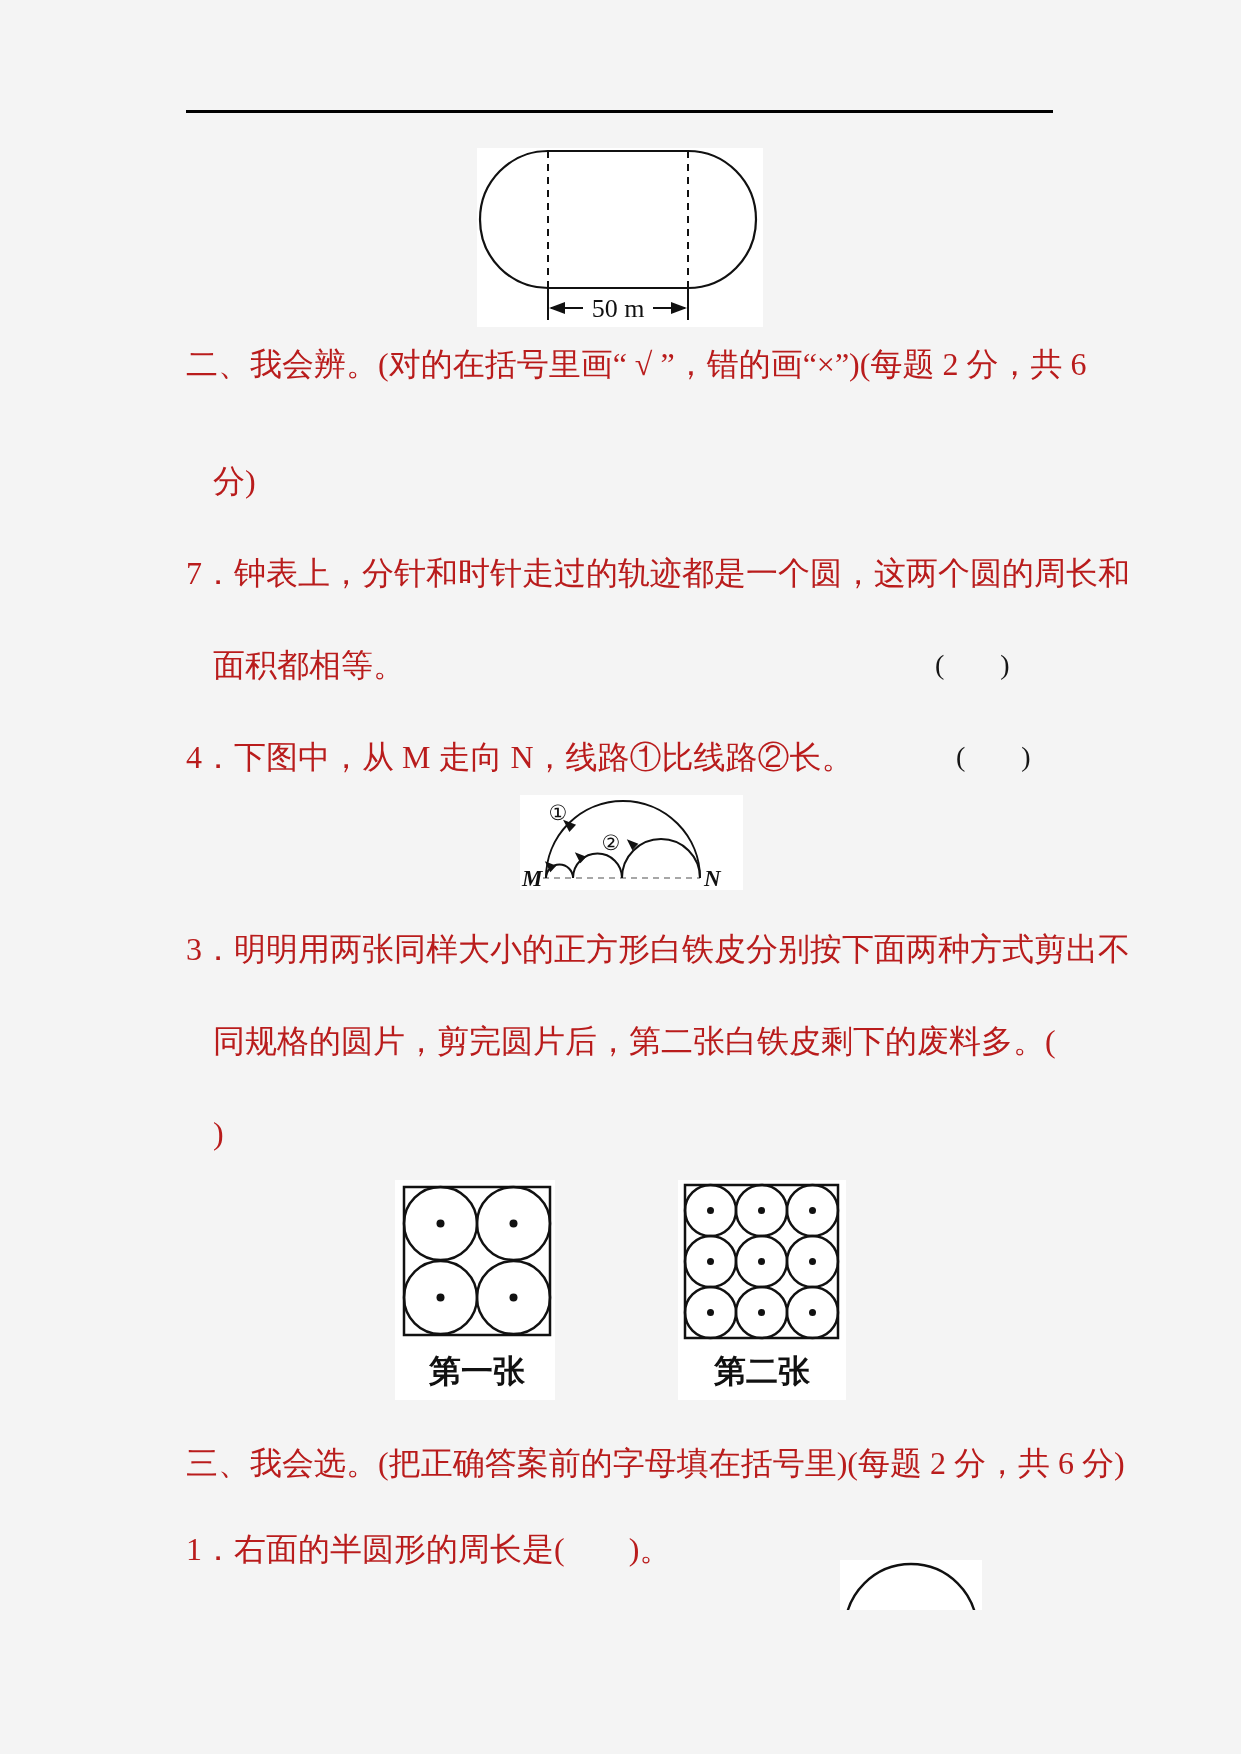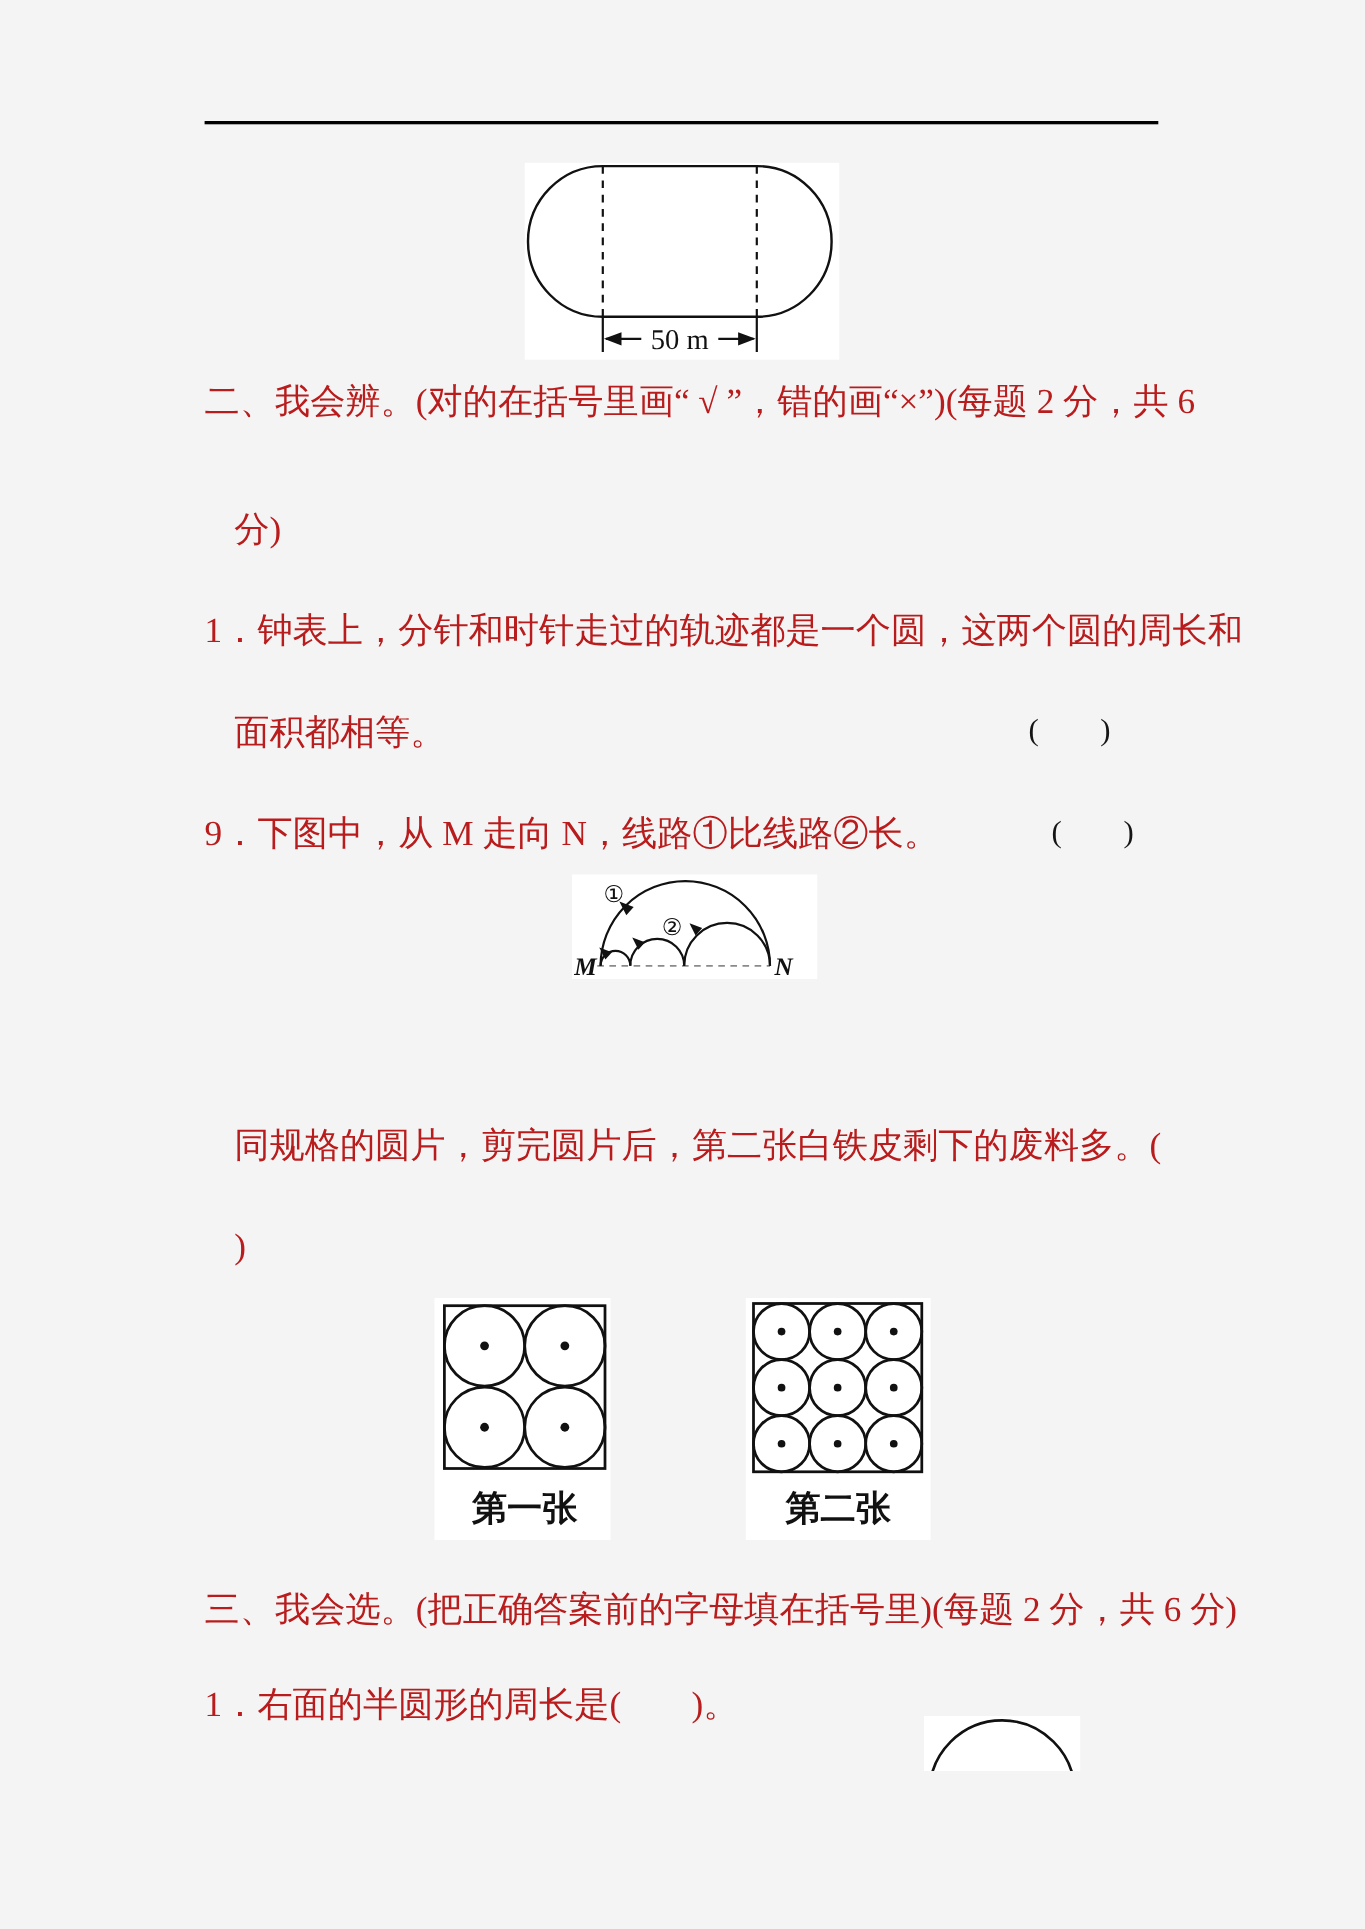"1．钟表上，分针和时针走过的轨迹都是一个圆，这两个圆的周长和" div.line { text: 1 -> 7 }
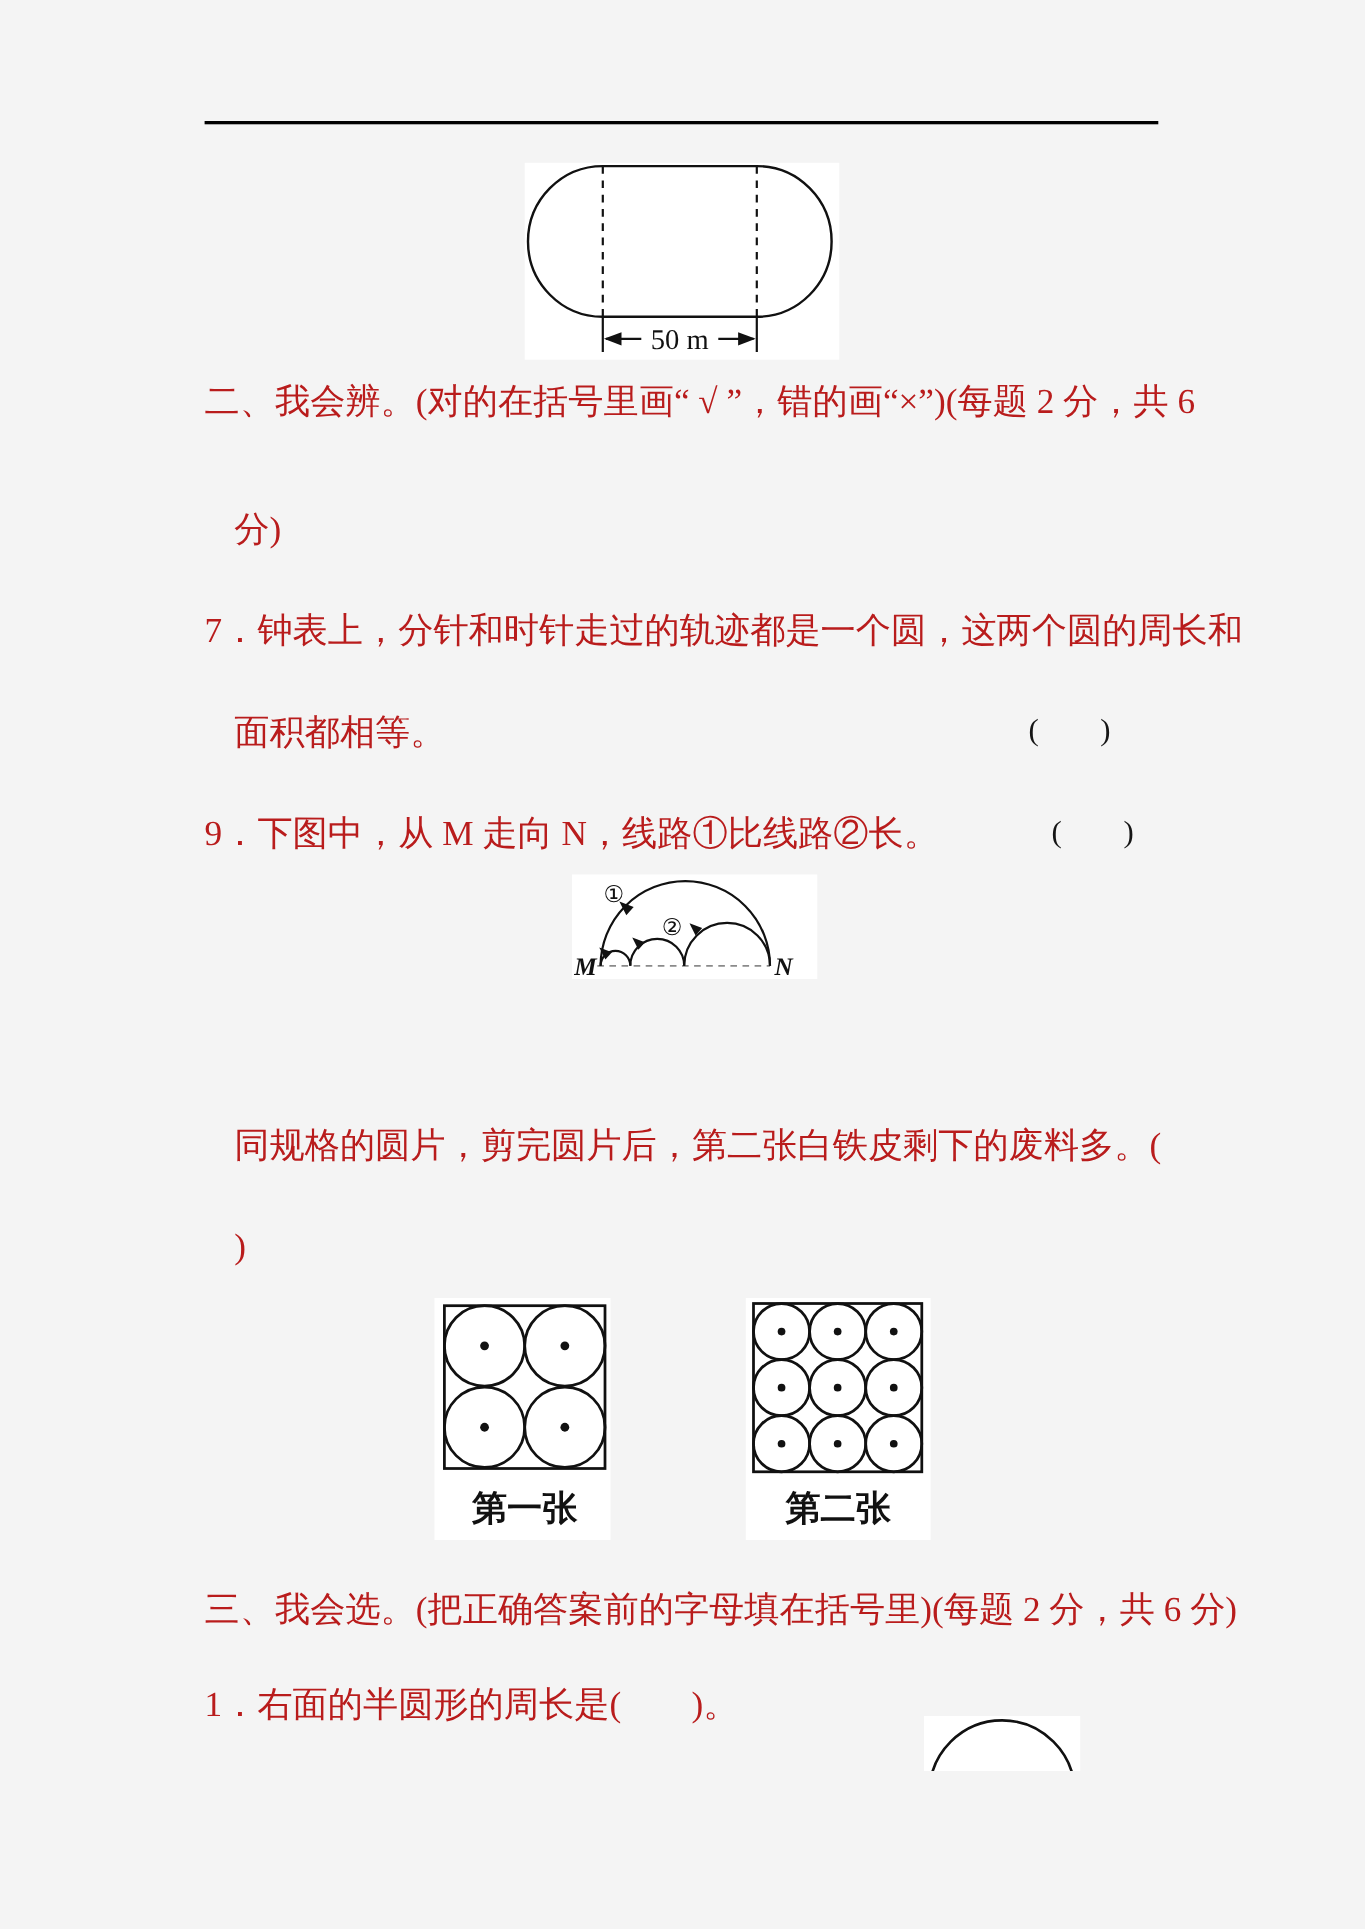"9．下图中，从 M 走向 N，线路①比线路②长。" div.line { text: 9 -> 4 }
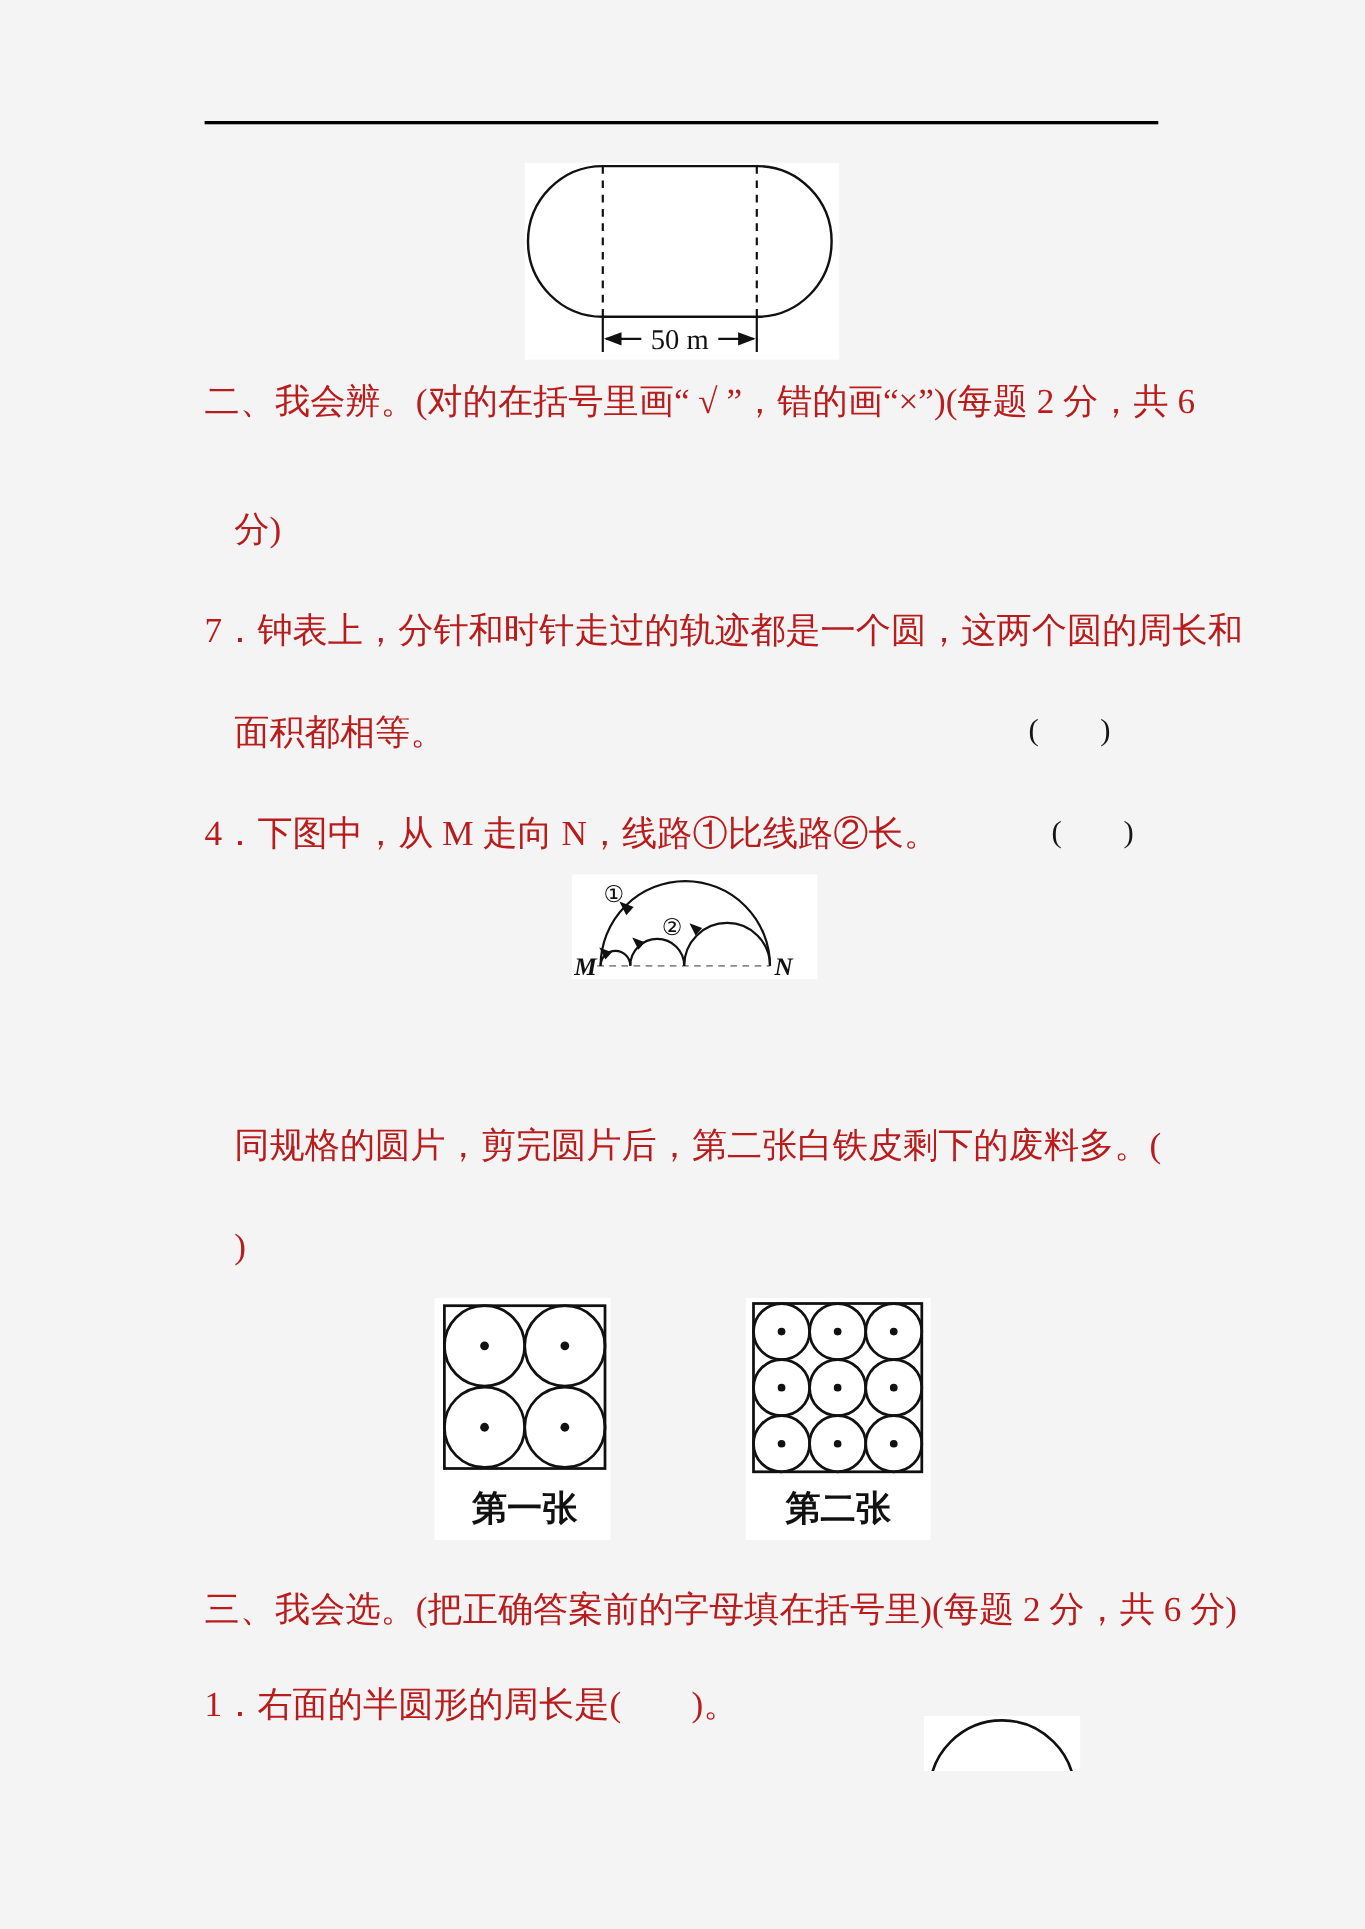"3．明明用两张同样大小的正方形白铁皮分别按下面两种方式剪出不" div.line { html: none -> <div>3．明明用两张同样大小的正方形白铁皮分别按下面两种方式剪出不</div> }
